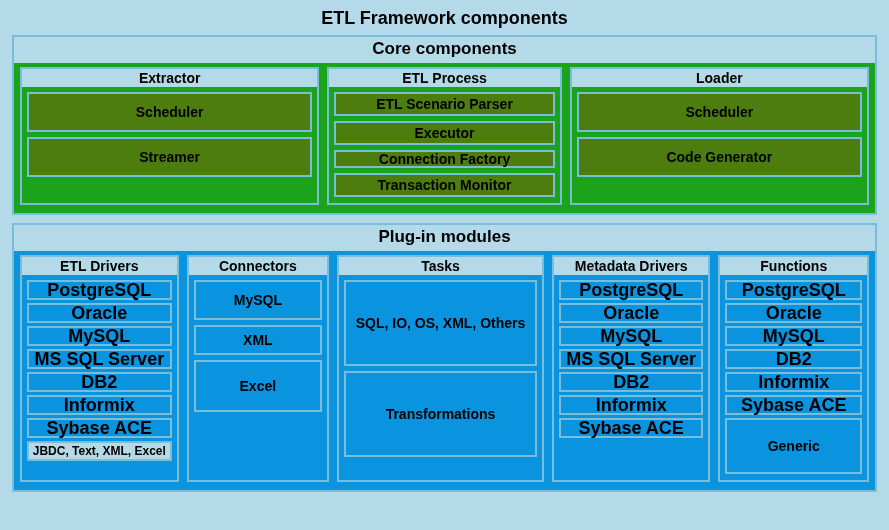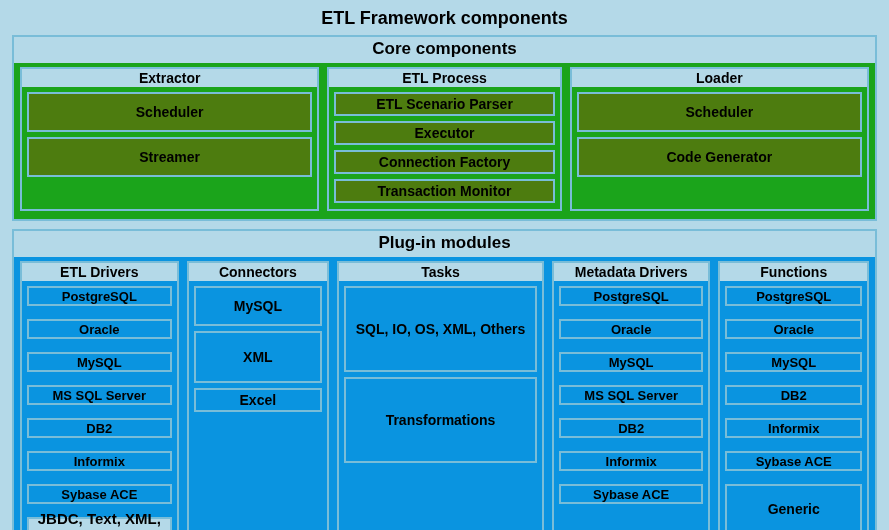"Connection Factory" div.box { height: 24px -> 18px }
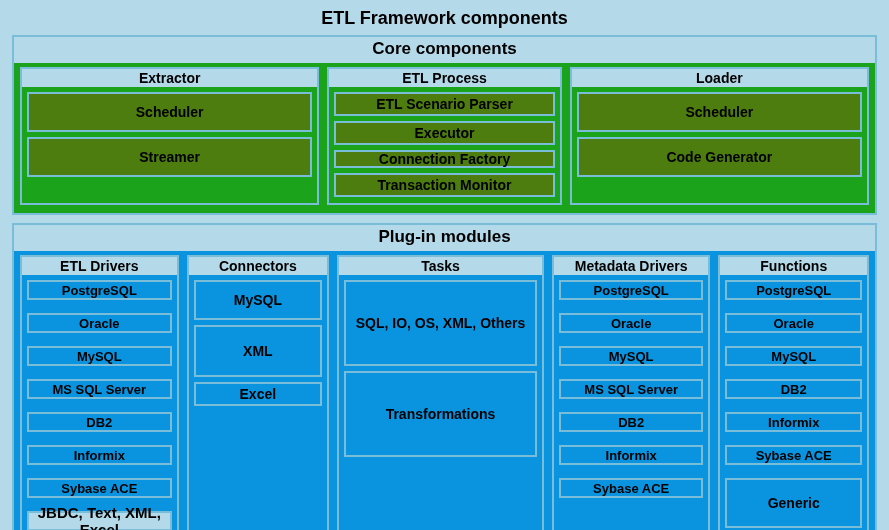"PostgreSQL" .h-small { font-size: 13px -> 18px; margin-bottom: 13px -> 3px }
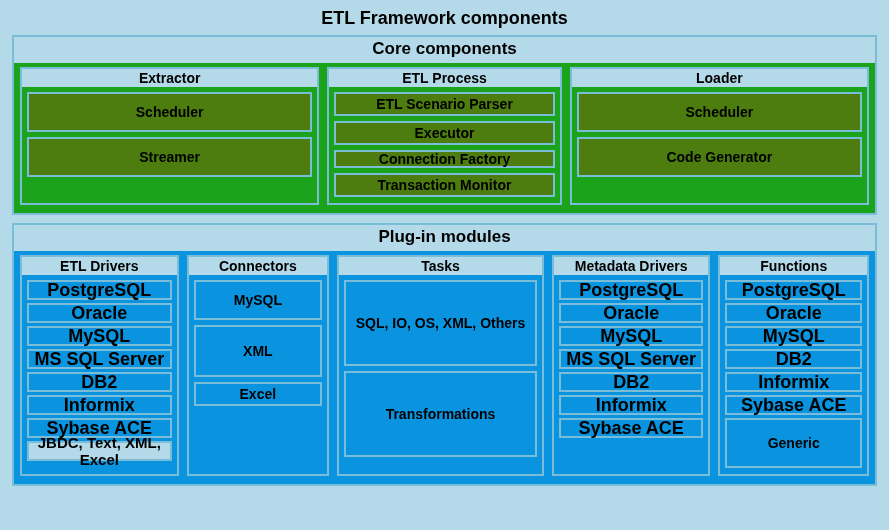"XML" div.box { height: 52px -> 30px }
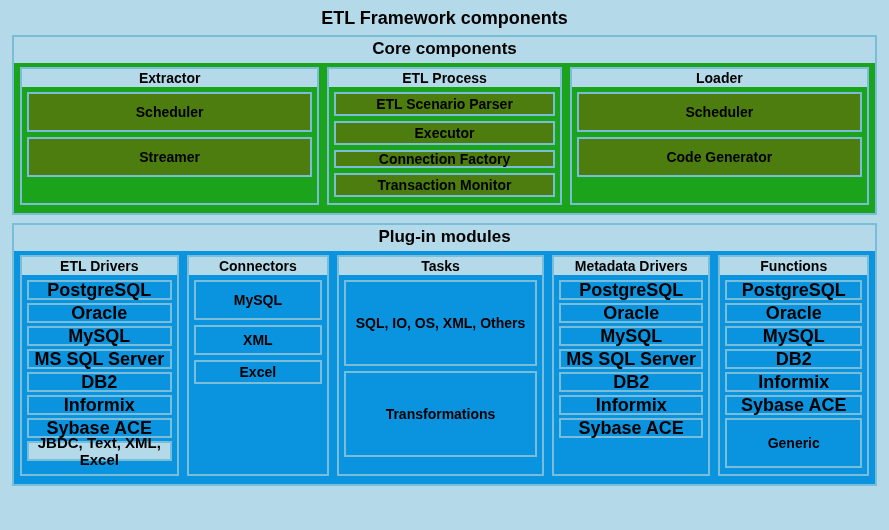"Excel" div.box { height: 24px -> 52px }
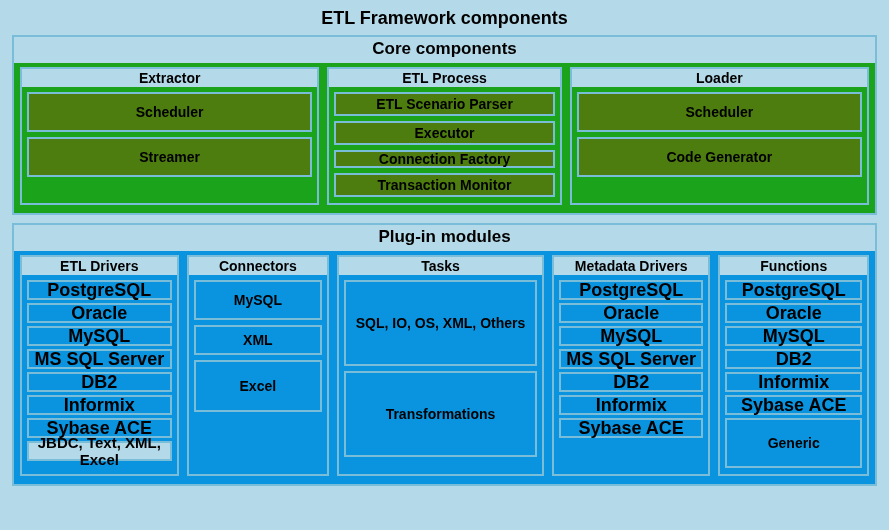"JBDC, Text, XML, Excel" div.box { font-size: 15px -> 12px }
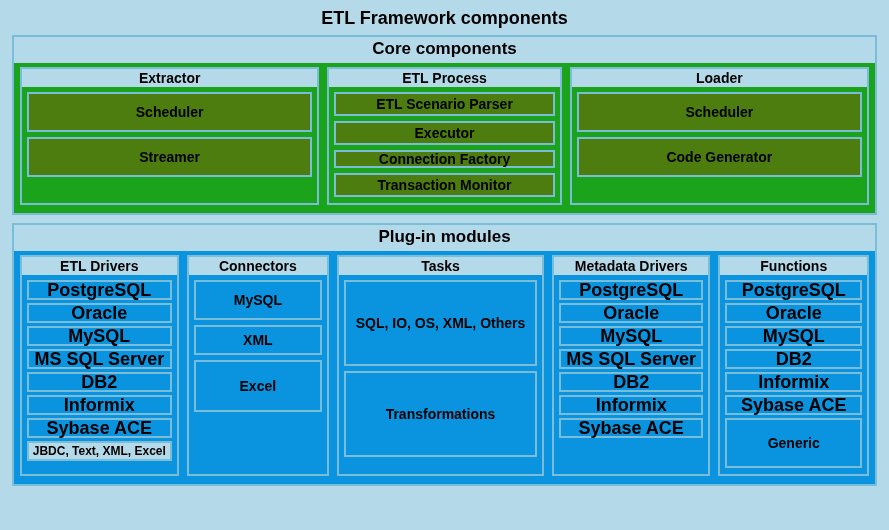"Generic" div.box { height: 50px -> 56px }
